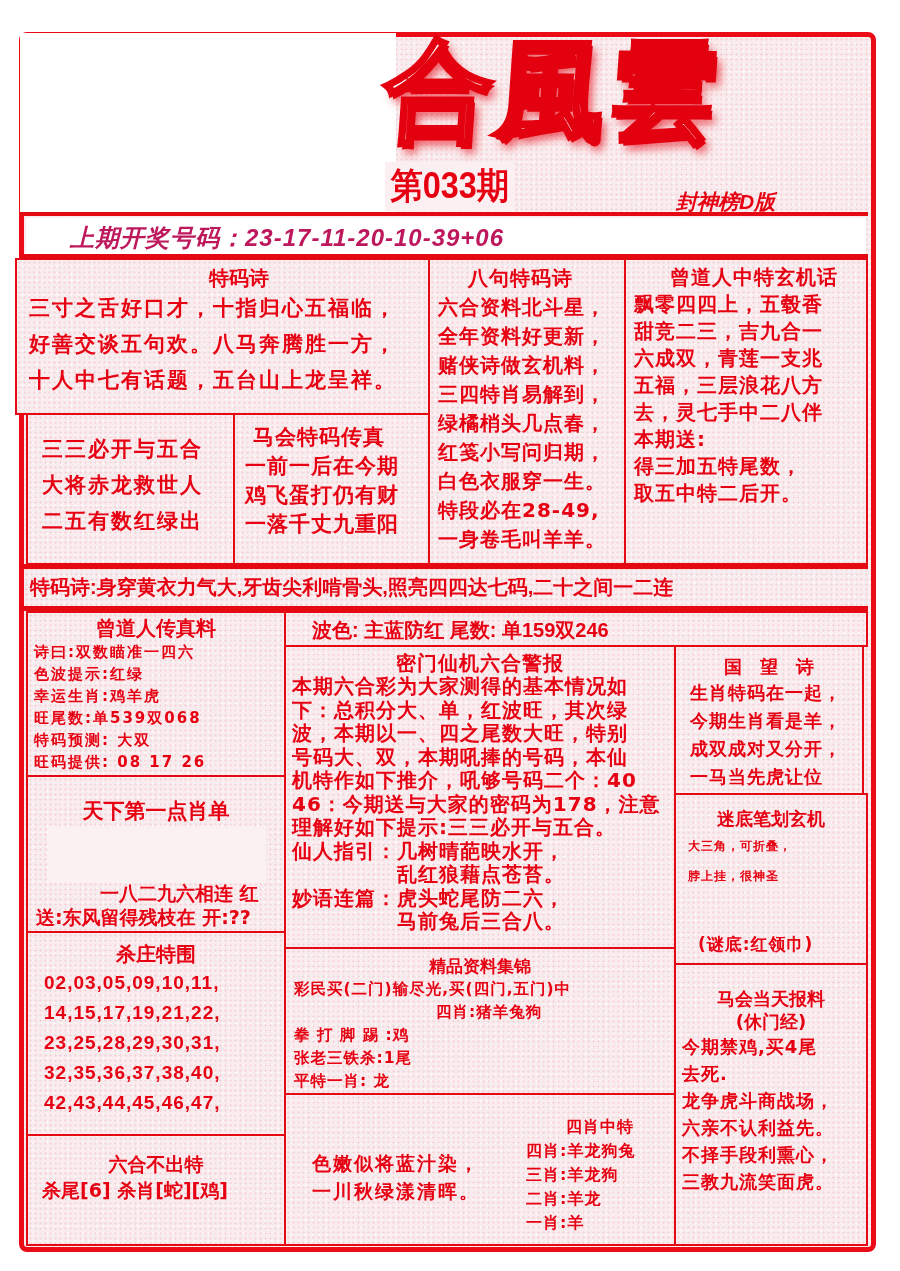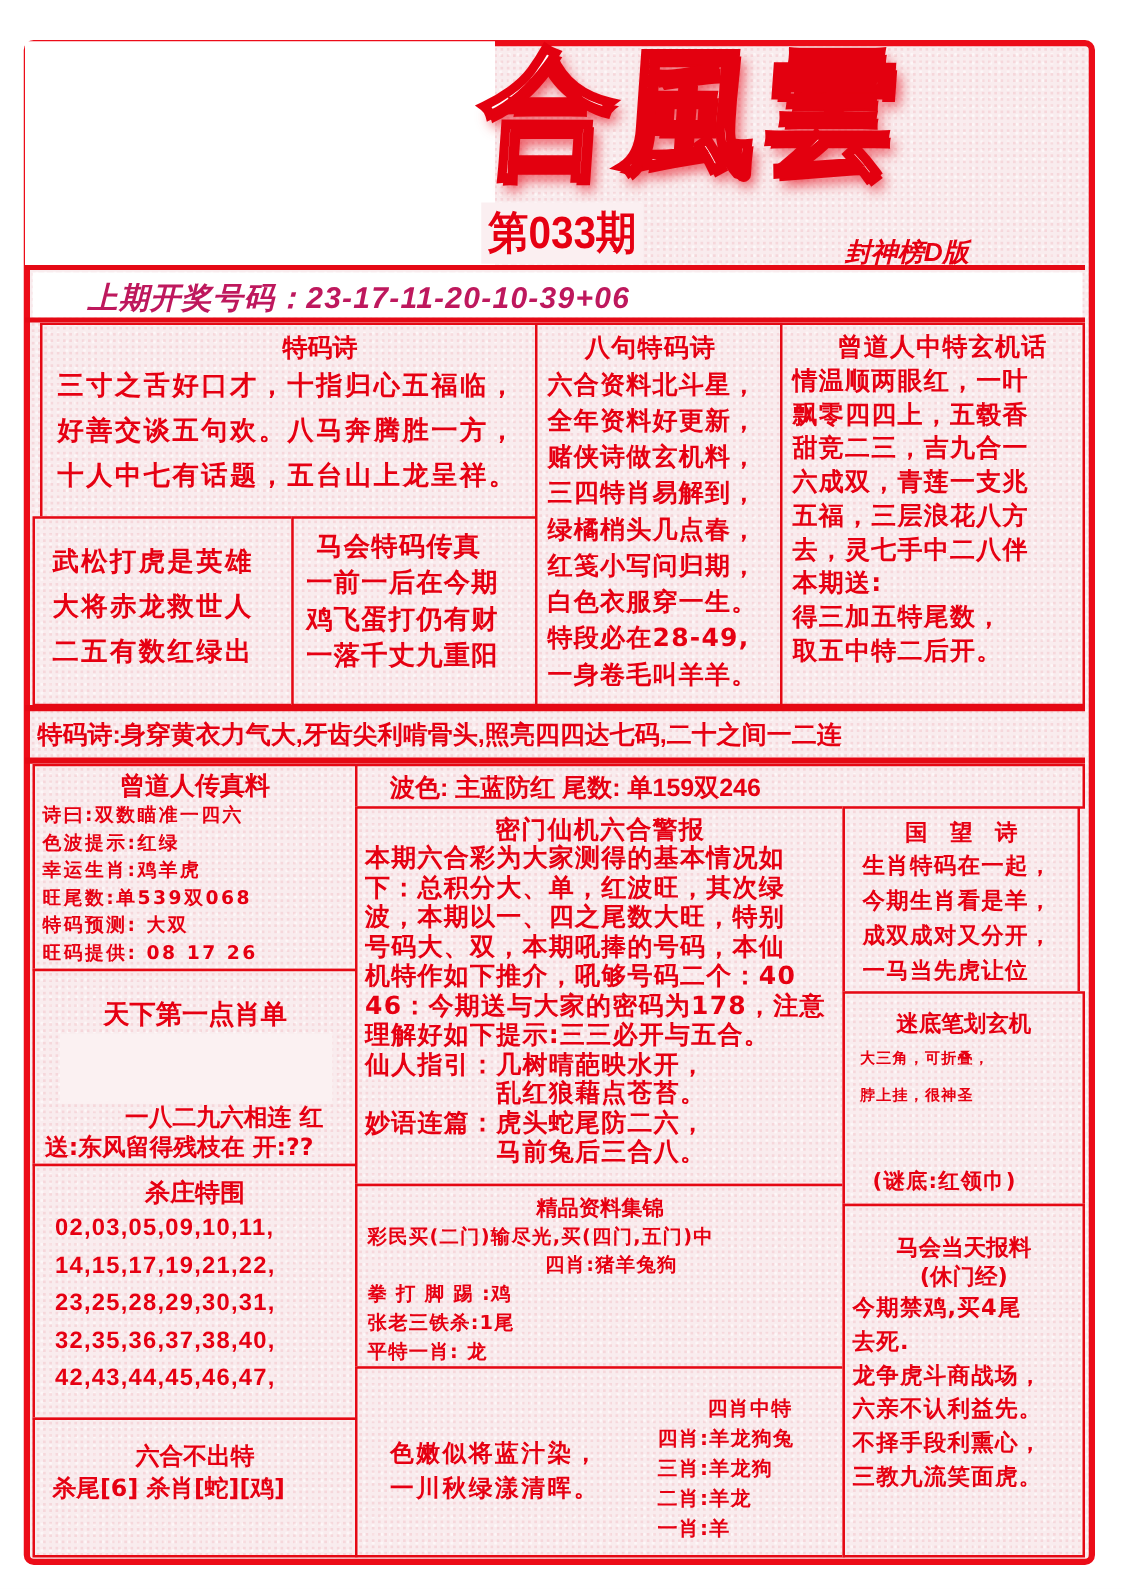"特码诗" div.box { left: 32px -> 15px }
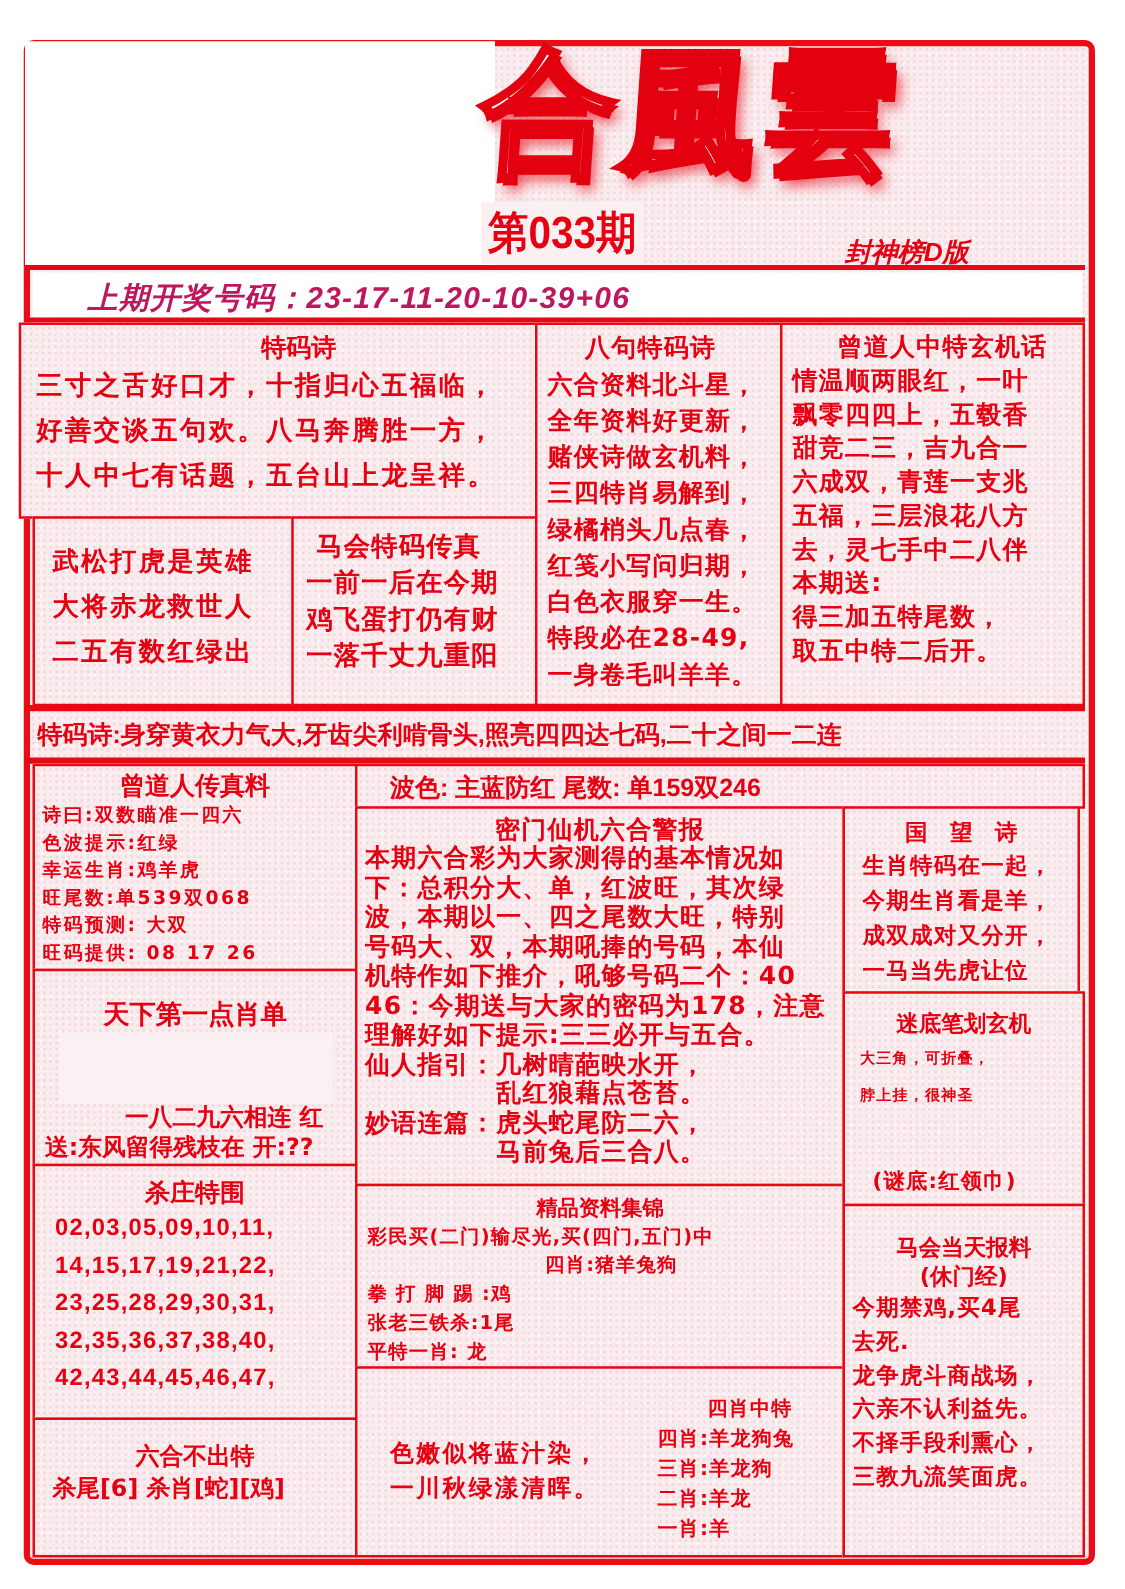"情温顺两眼红，一叶" div.line { html: <div>情温顺两眼红，一叶</div> -> none }
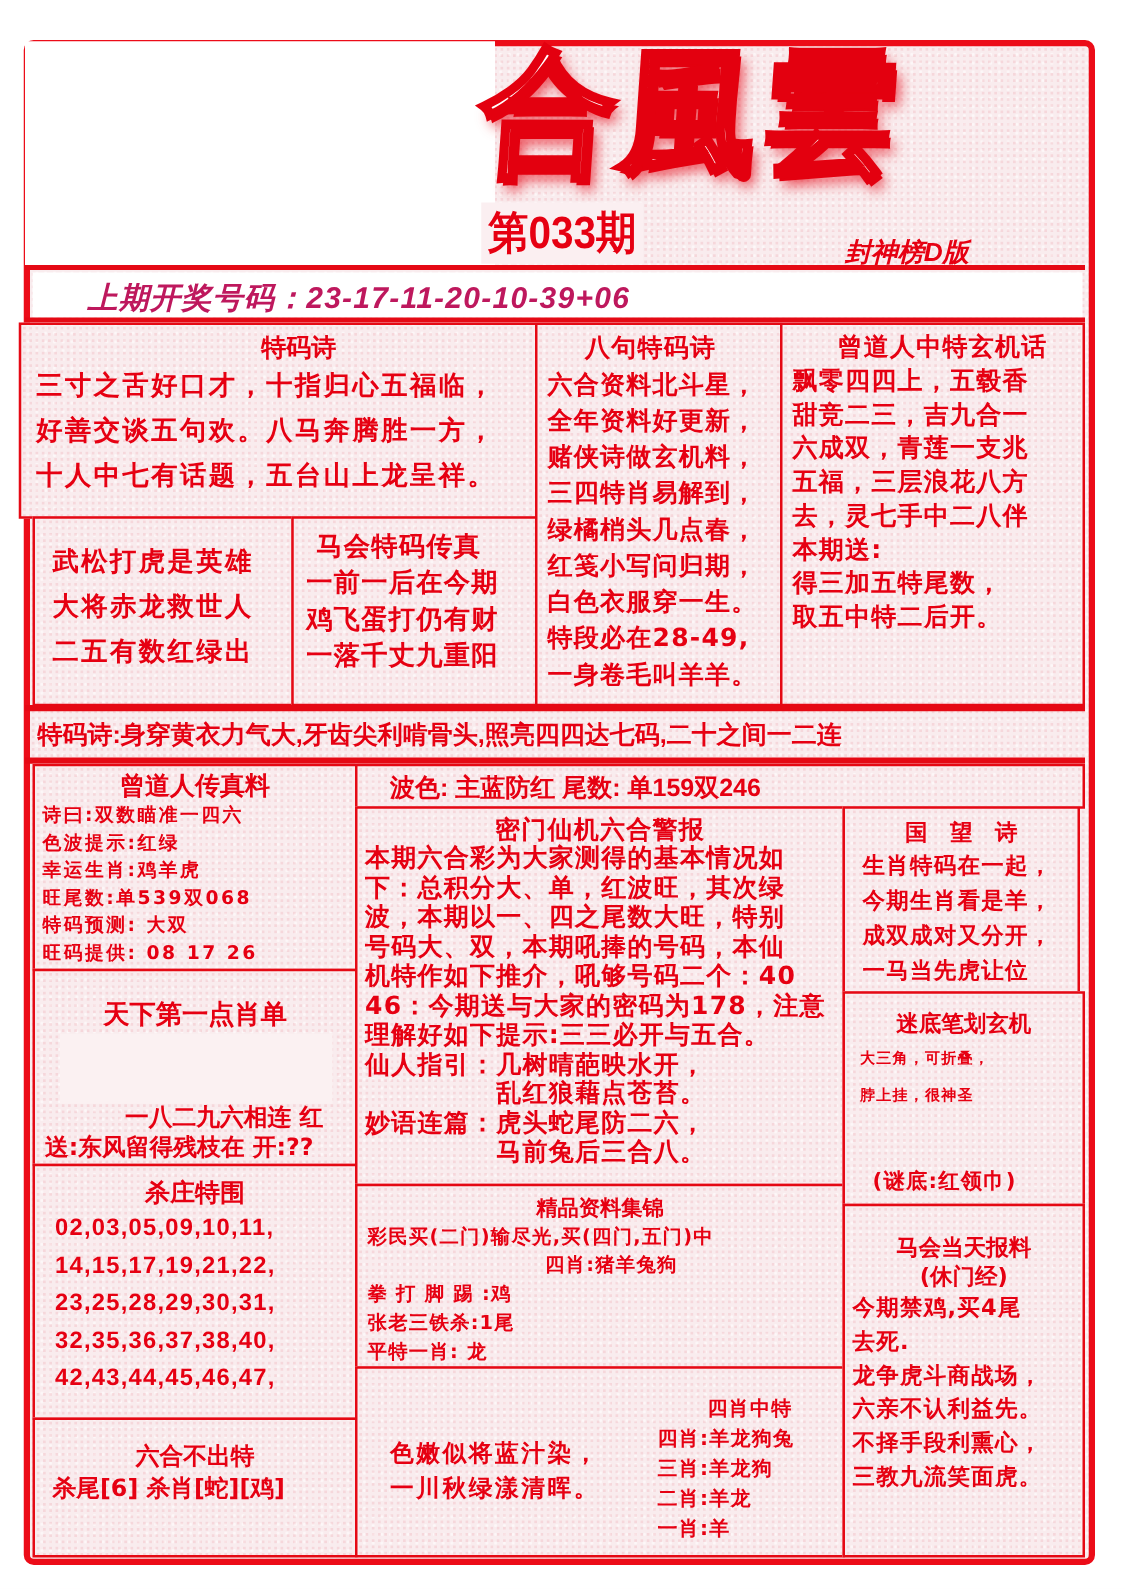"武松打虎是英雄" div.line { text: 武松打虎是英雄 -> 三三必开与五合 }
